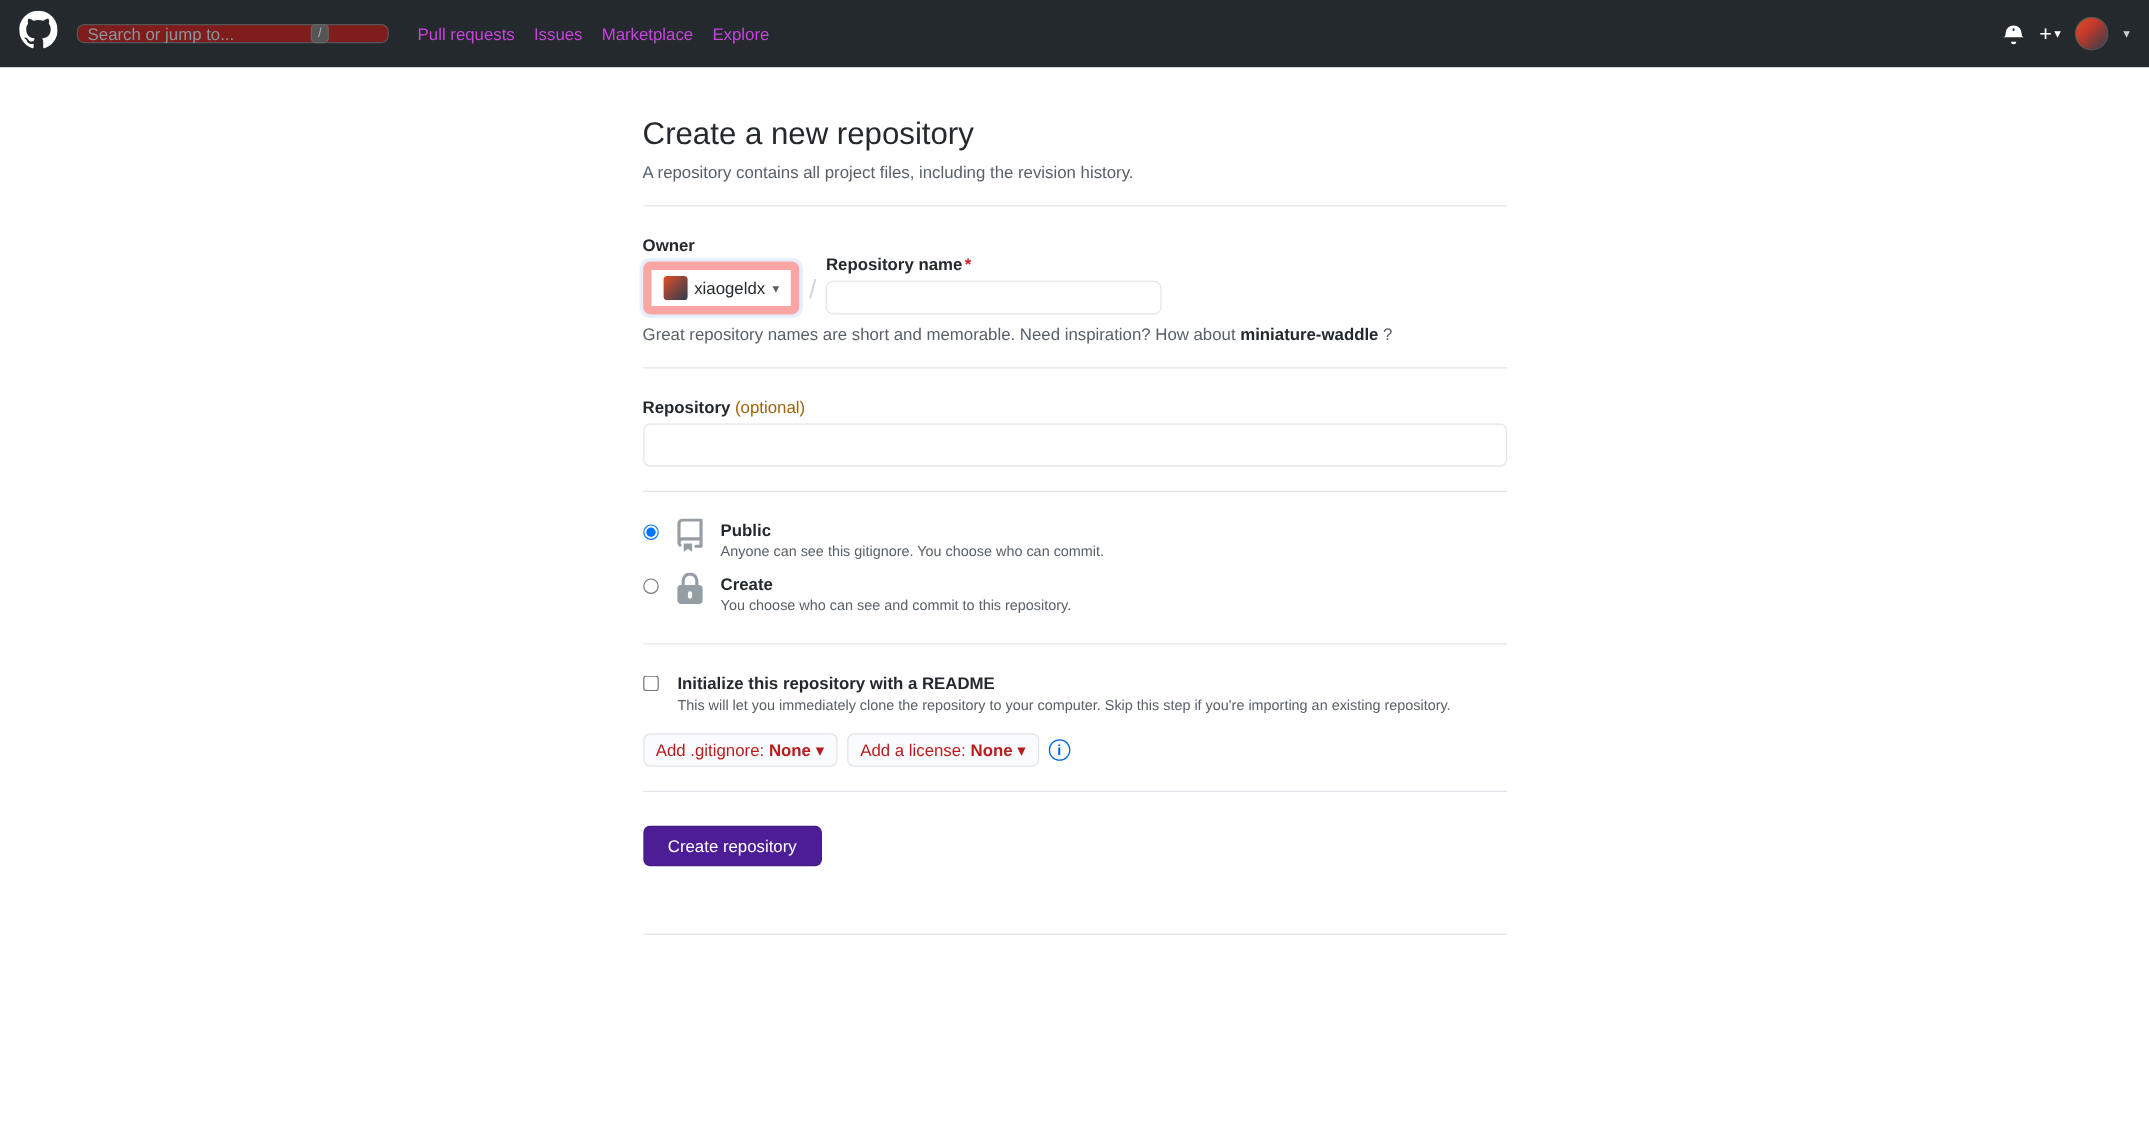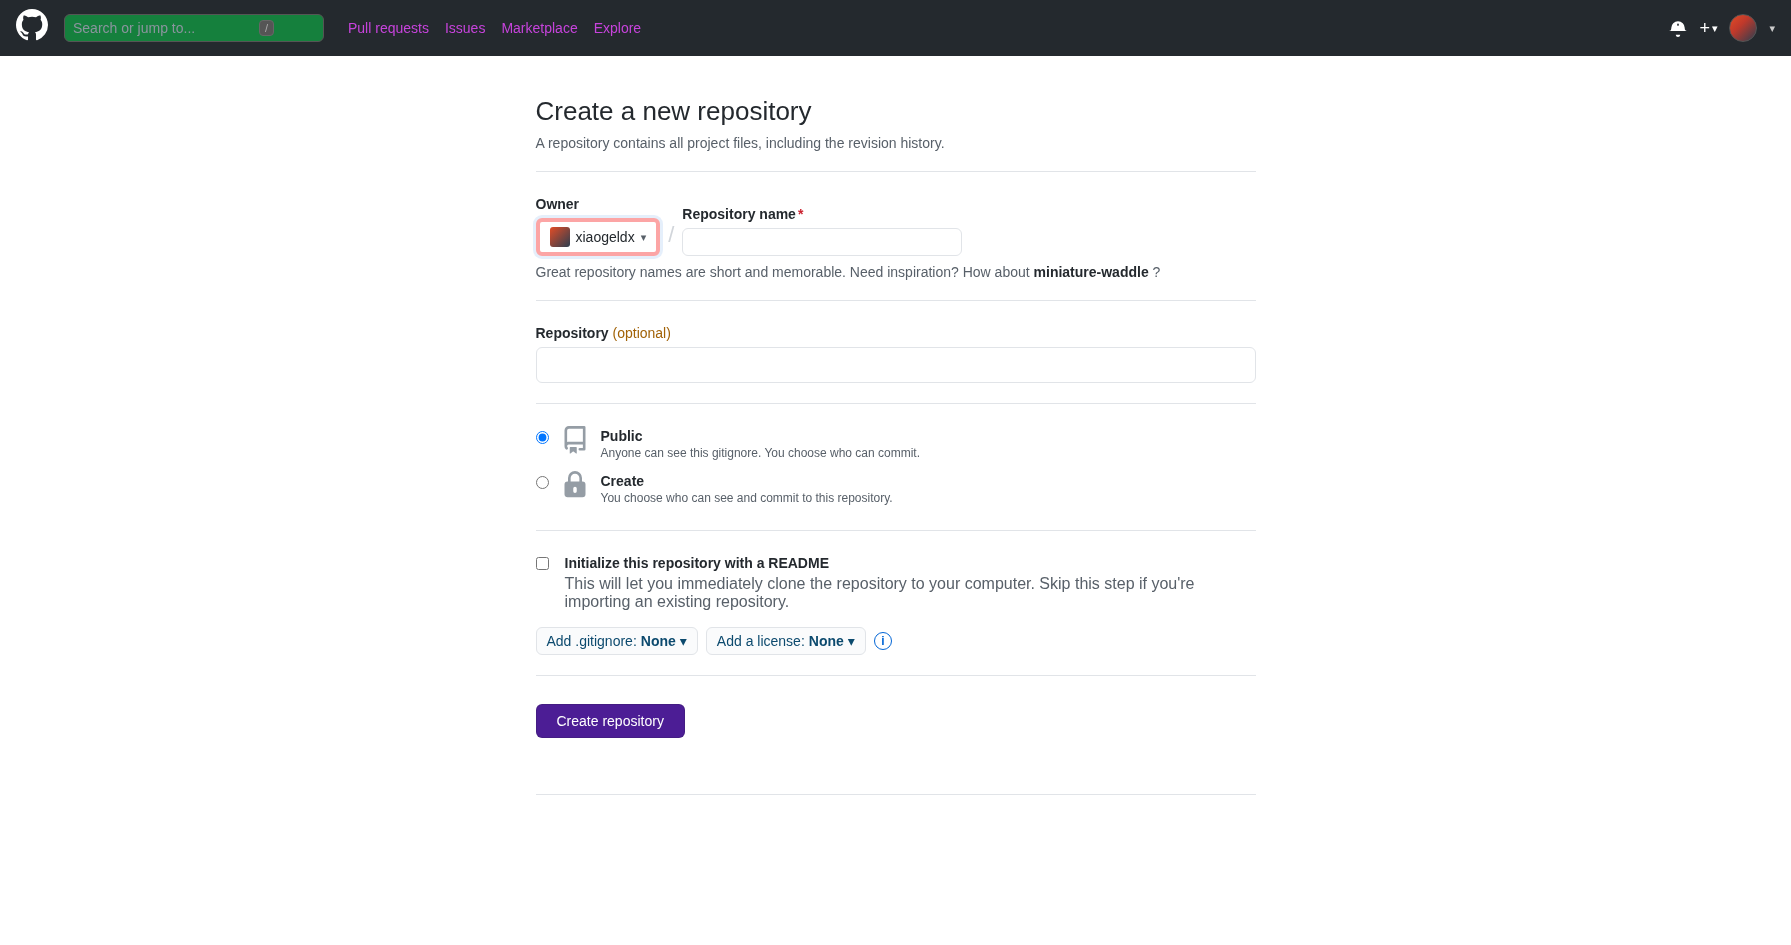"Search or jump to..." .navbar-search { background: #15803d -> #7f1d1d; height: 28px -> 16px }
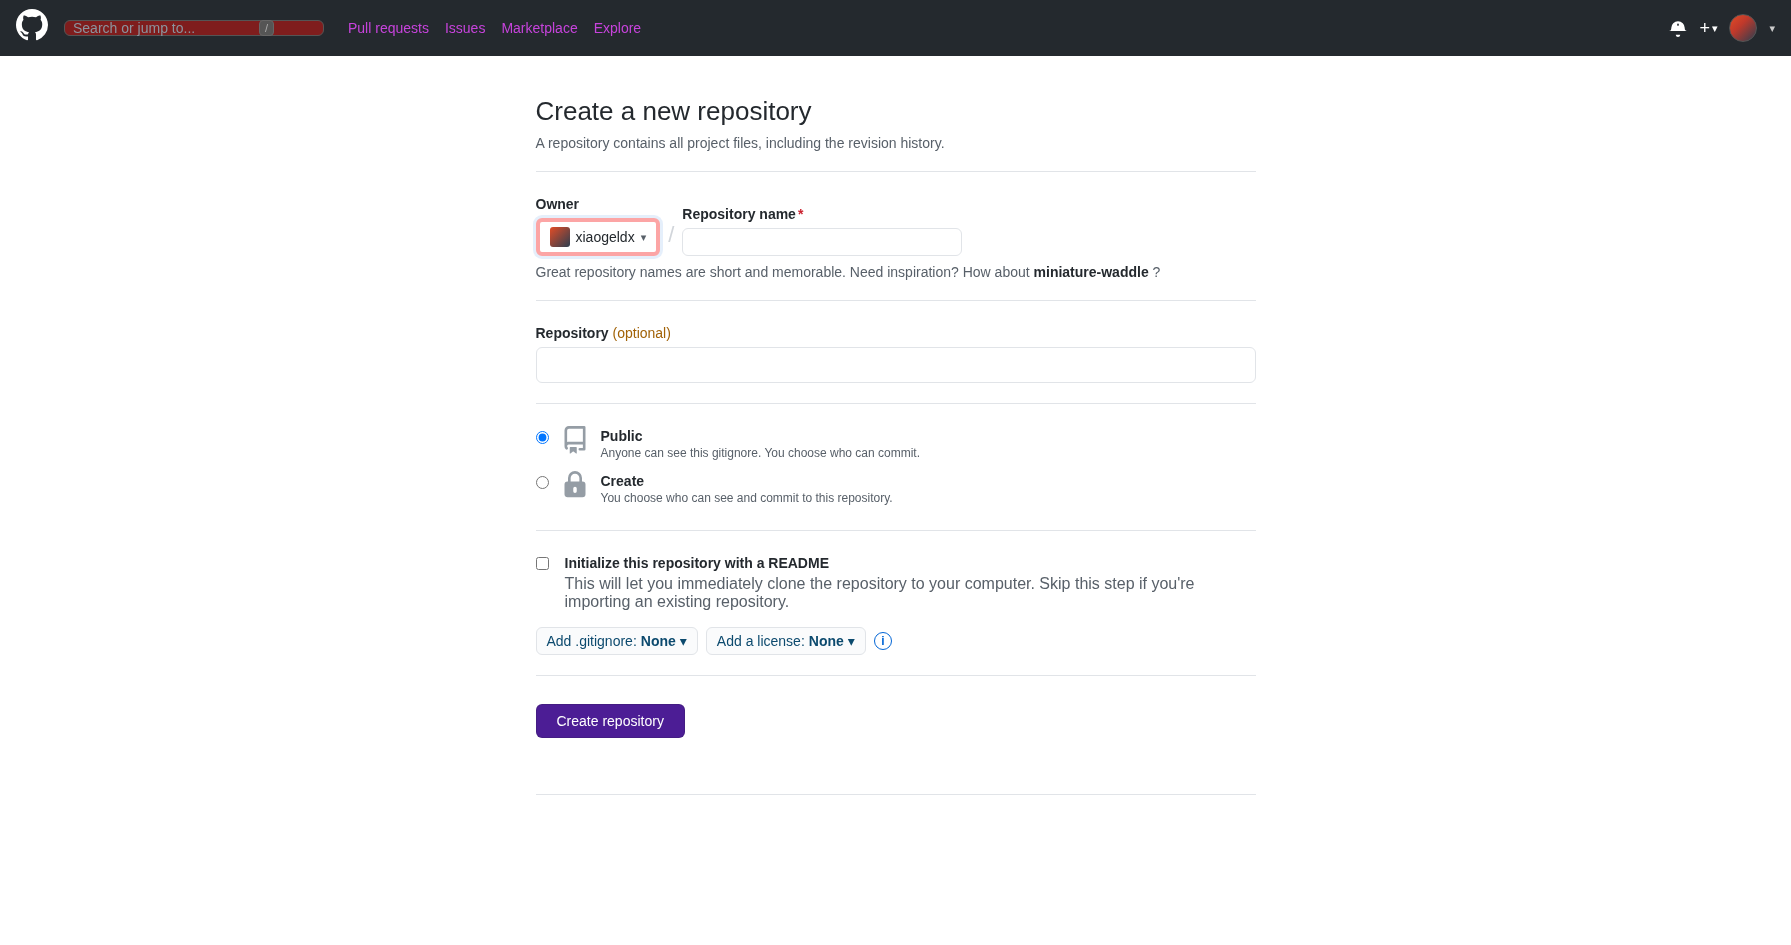"xiaogeldx" .owner-select { border: 4px solid #fca5a5 -> 7px solid #fca5a5 }
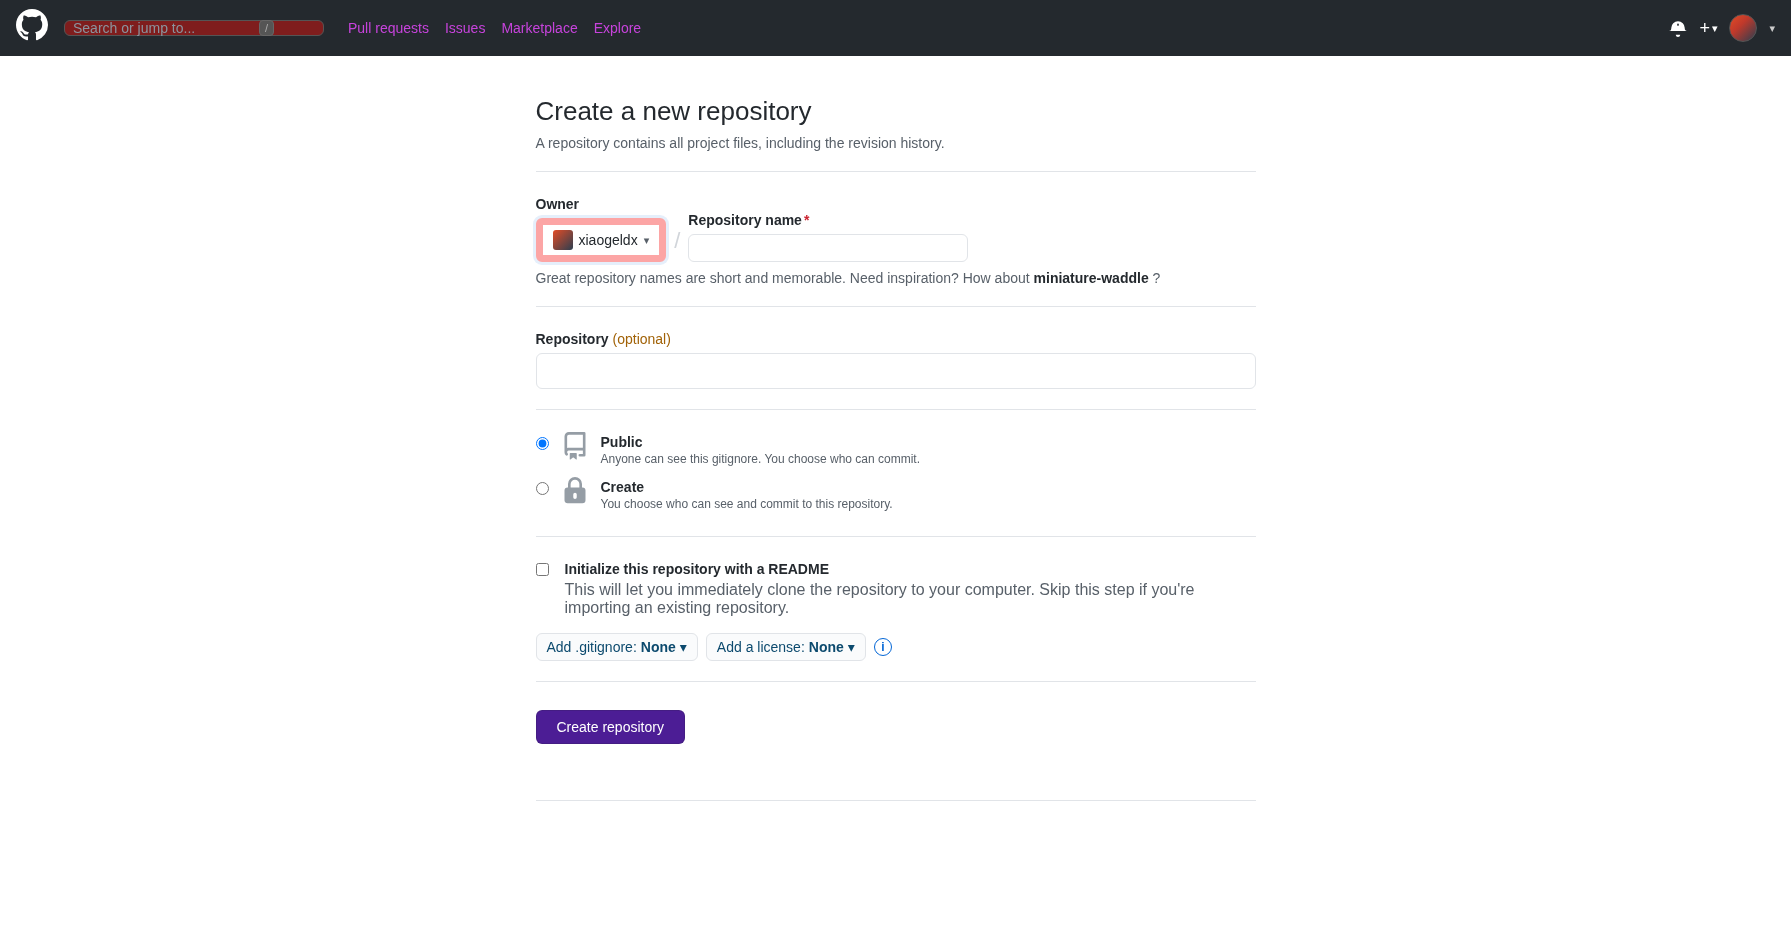"This will let you immediately" .checkbox-desc { font-size: 16px -> 12px }
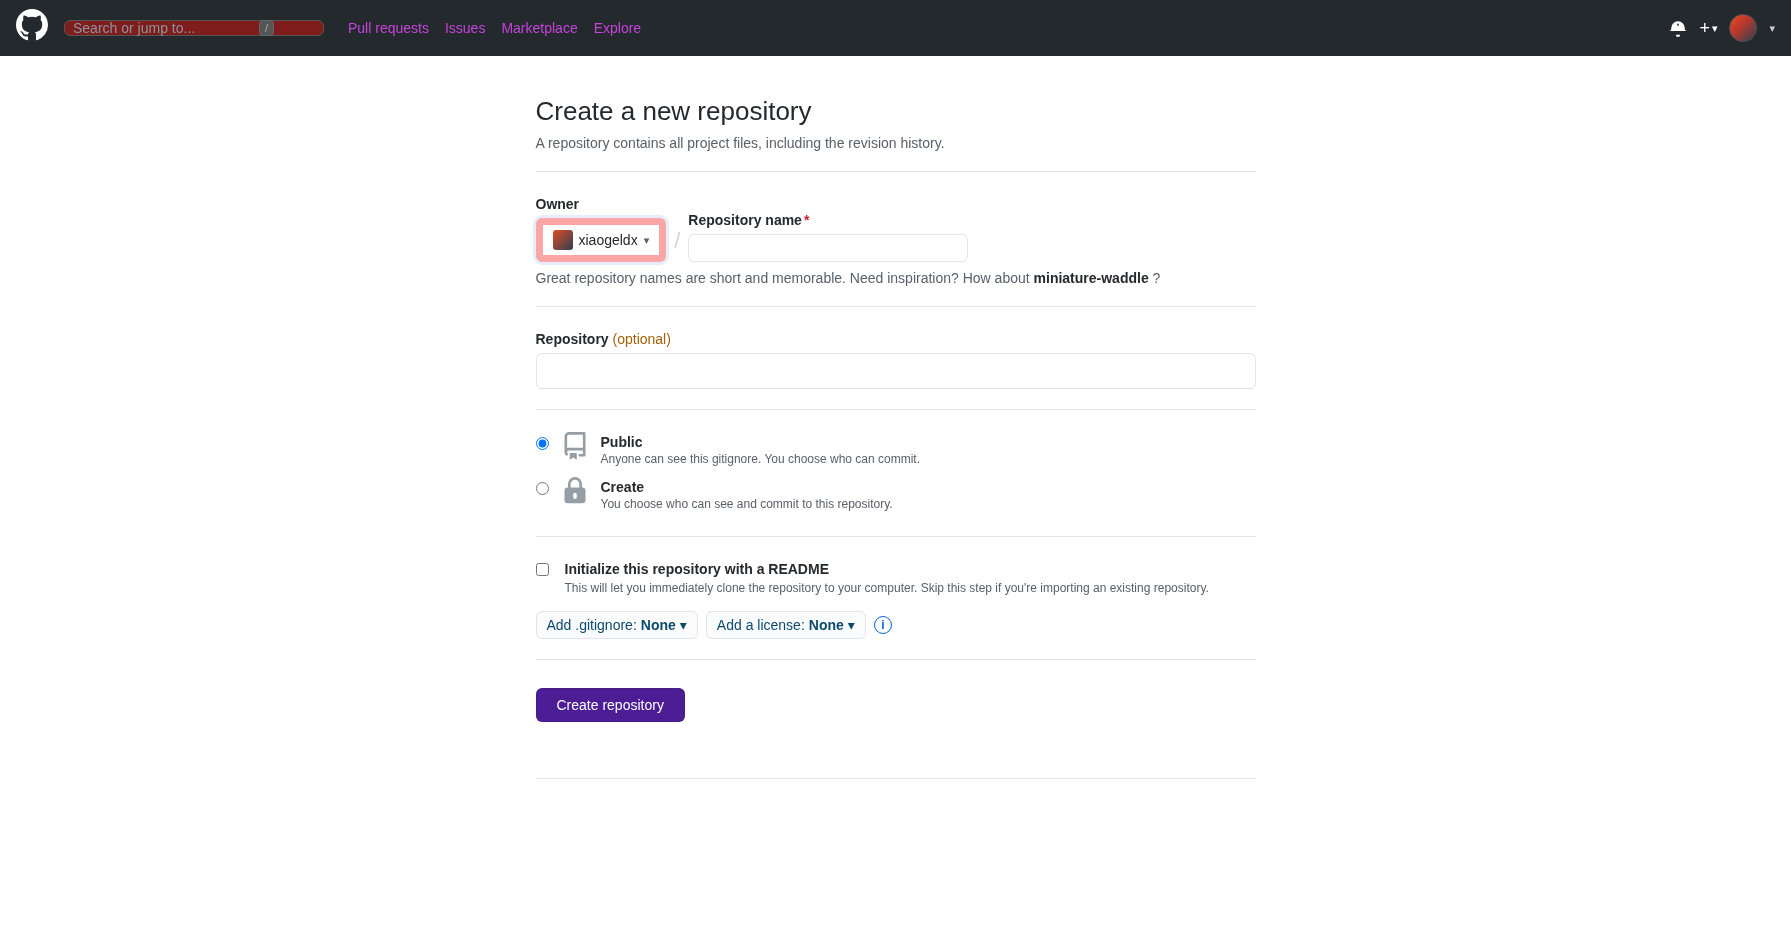"Add .gitignore:" .dropdown-btn { color: #0c4a6e -> #b91c1c }
